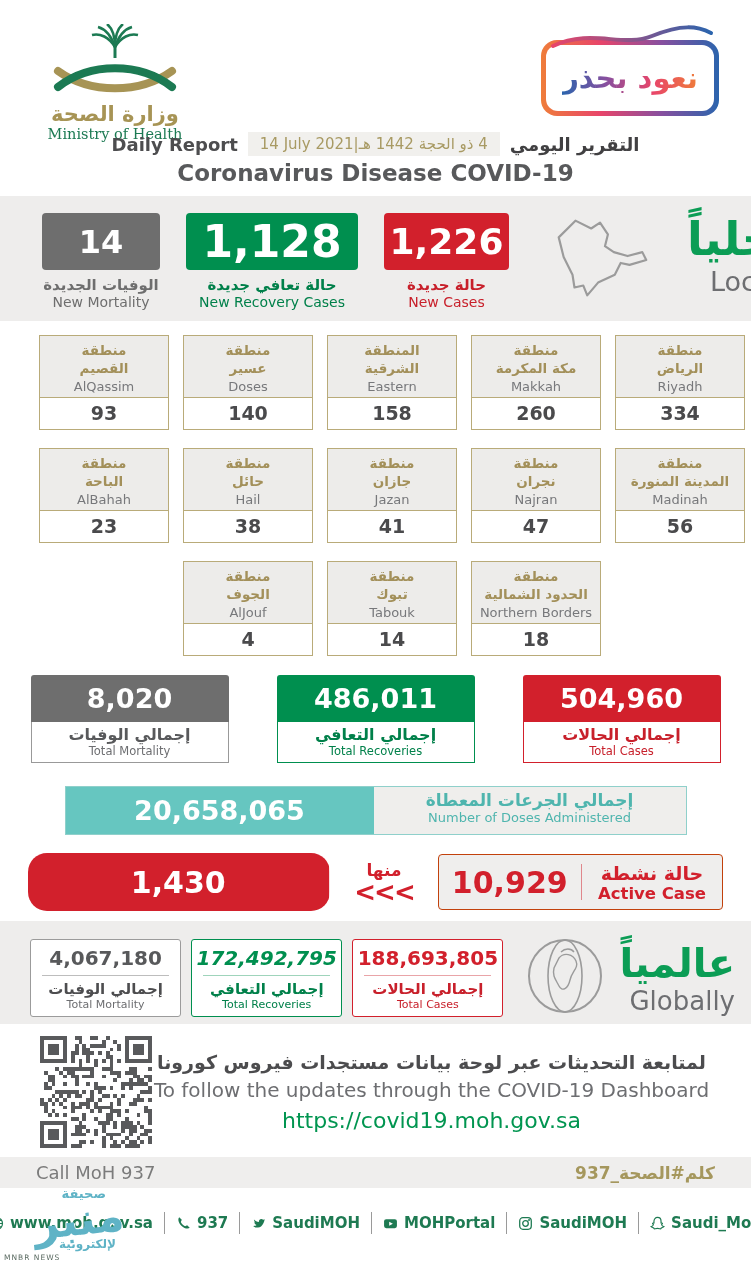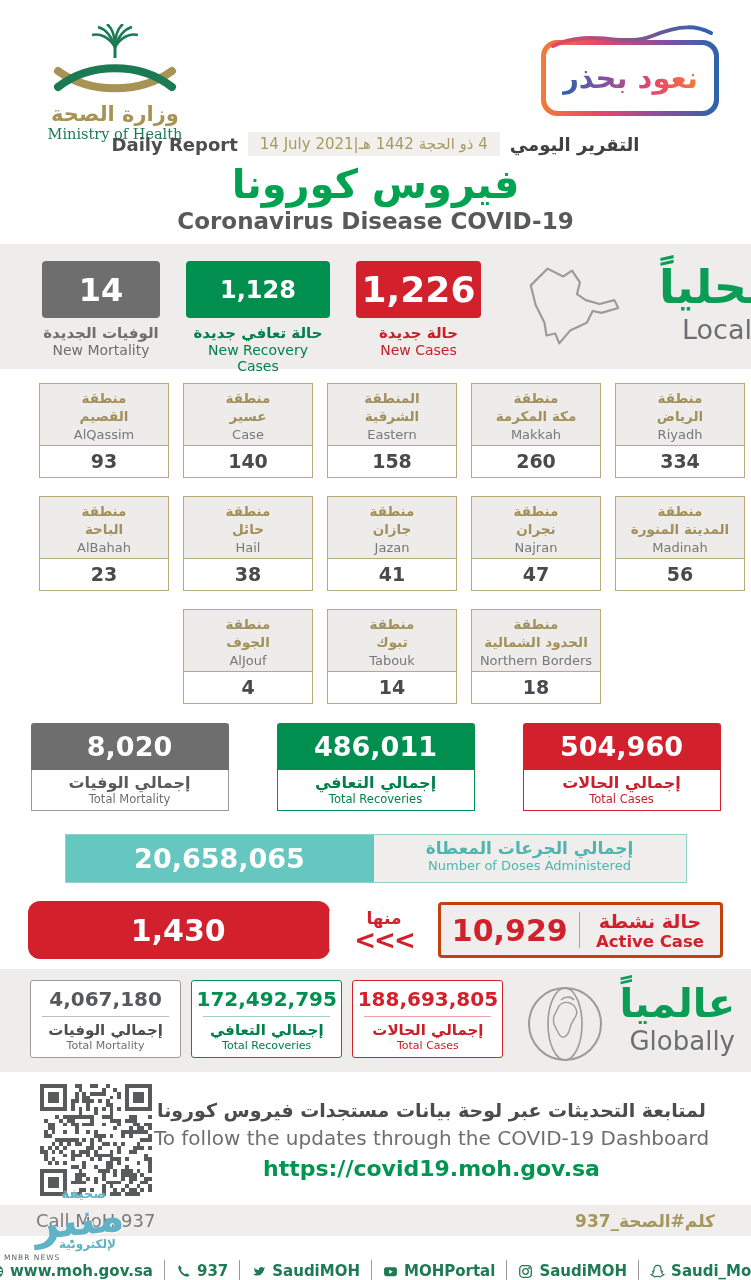"فيروس كورونا" div.title-ar { html: <div>فيروس كورونا</div> -> none }
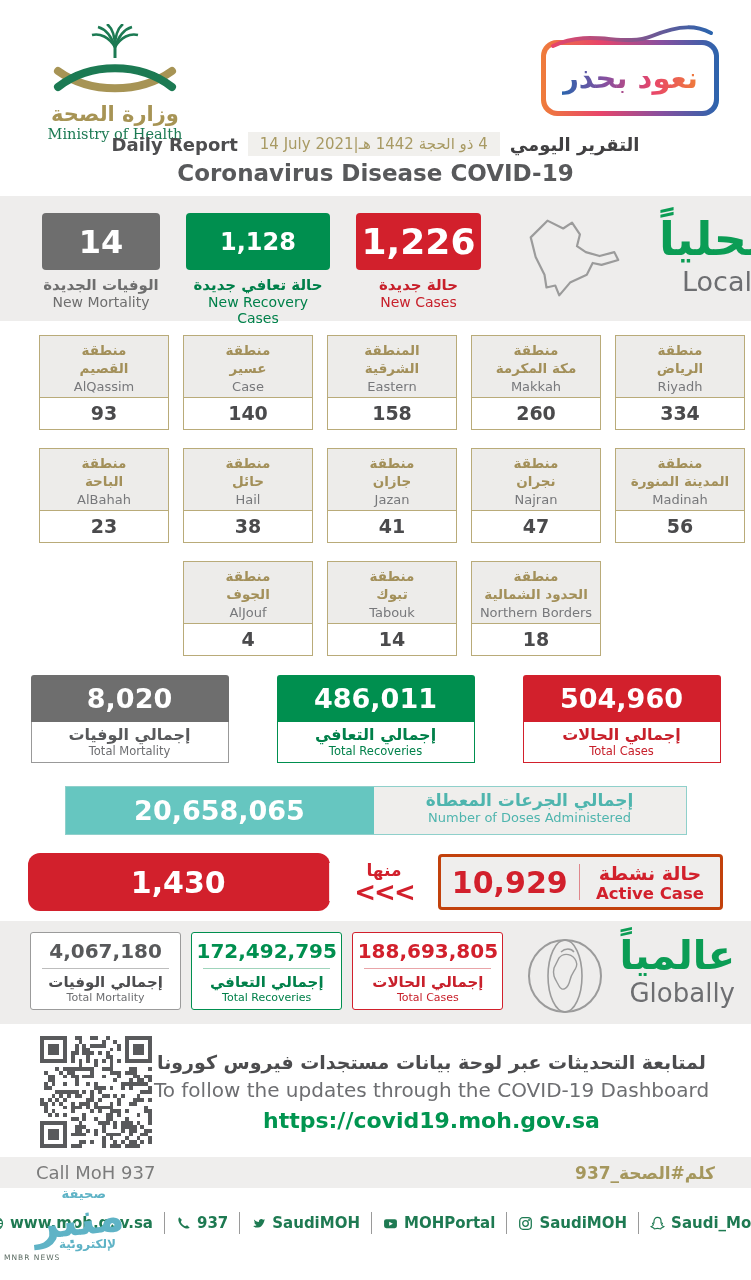"1,128" .stat.green .stat-box { font-size: 24px -> 44px; width: 144px -> 172px }
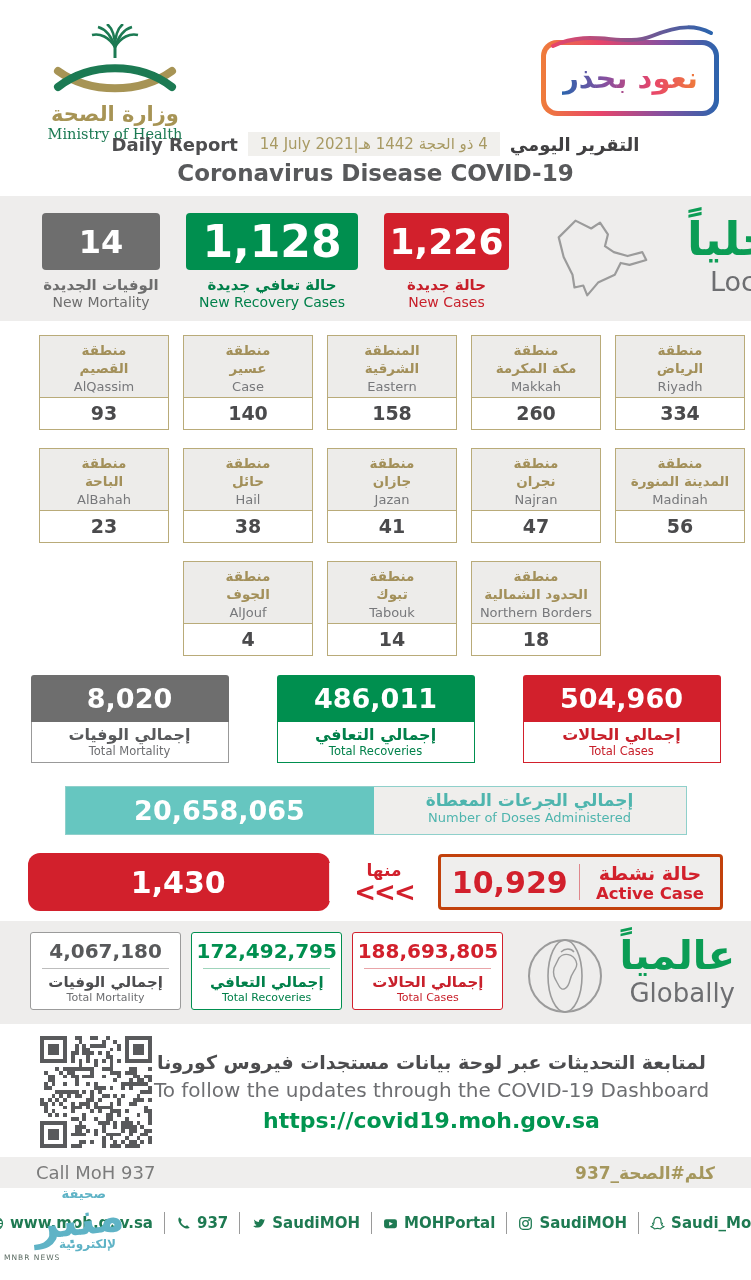"Case" div.rc-en { text: Case -> Doses }
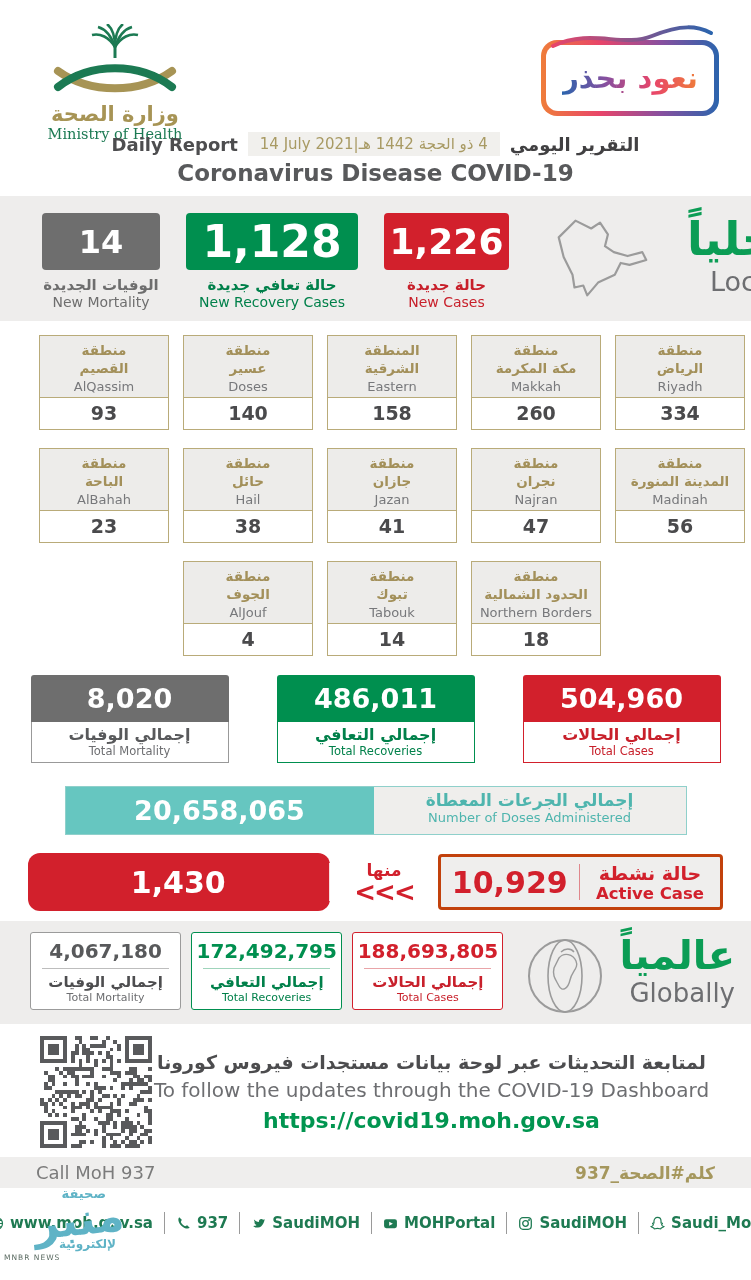"1,430" .crit-box { border-radius: 12px -> 19px }
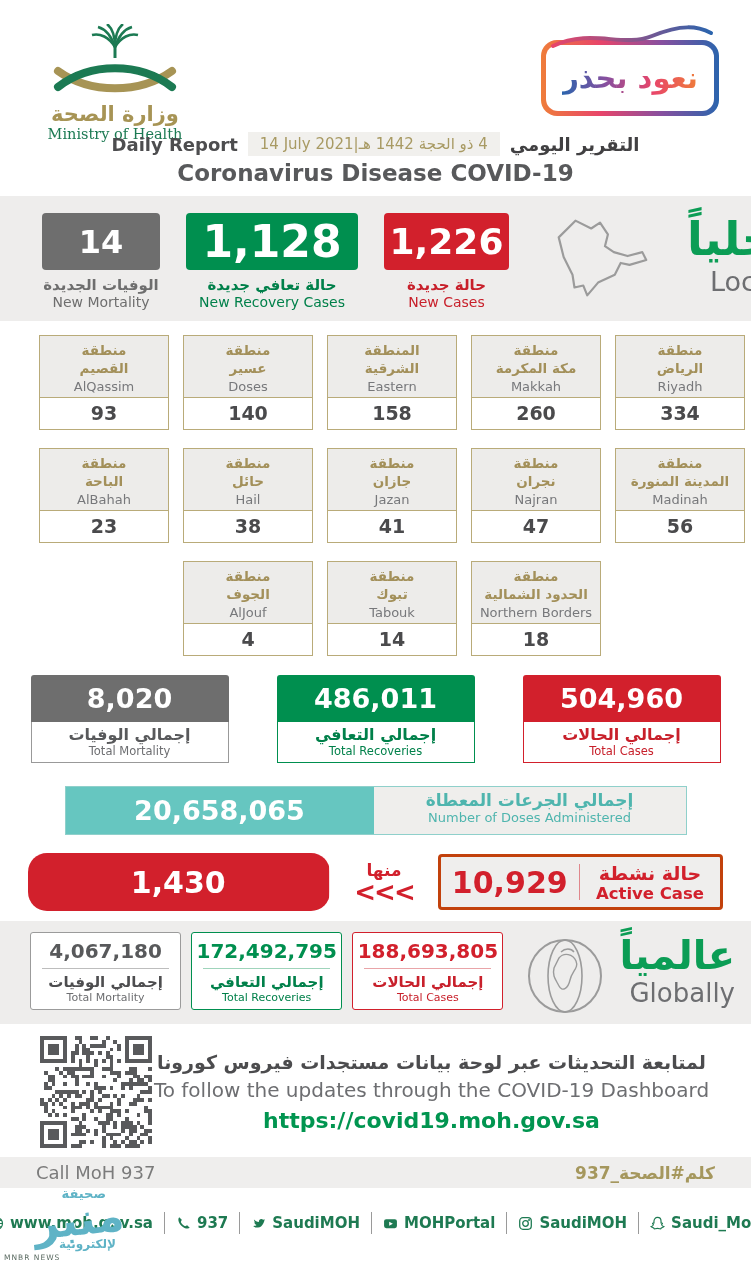"10,929" .active-box { border: 3px solid #c2410c -> 1px solid #c2410c }
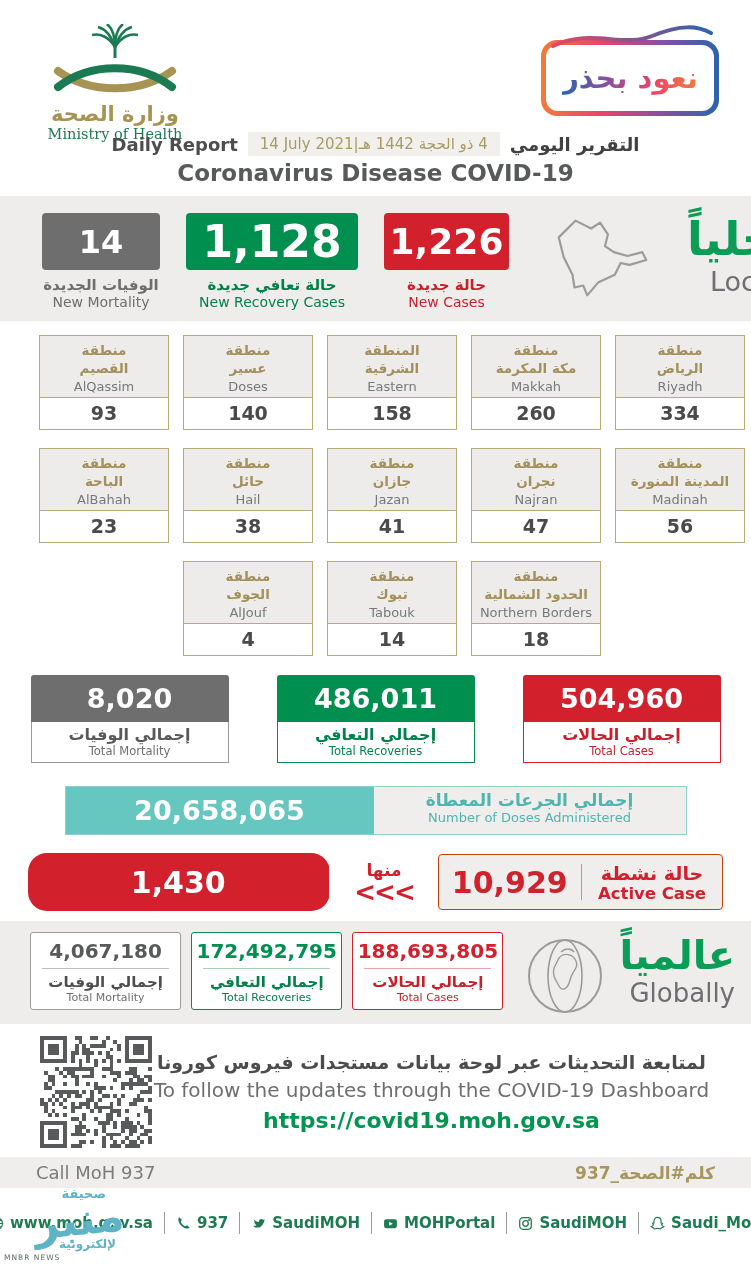"4,067,180" .globally-band { align-items: flex-start -> center }
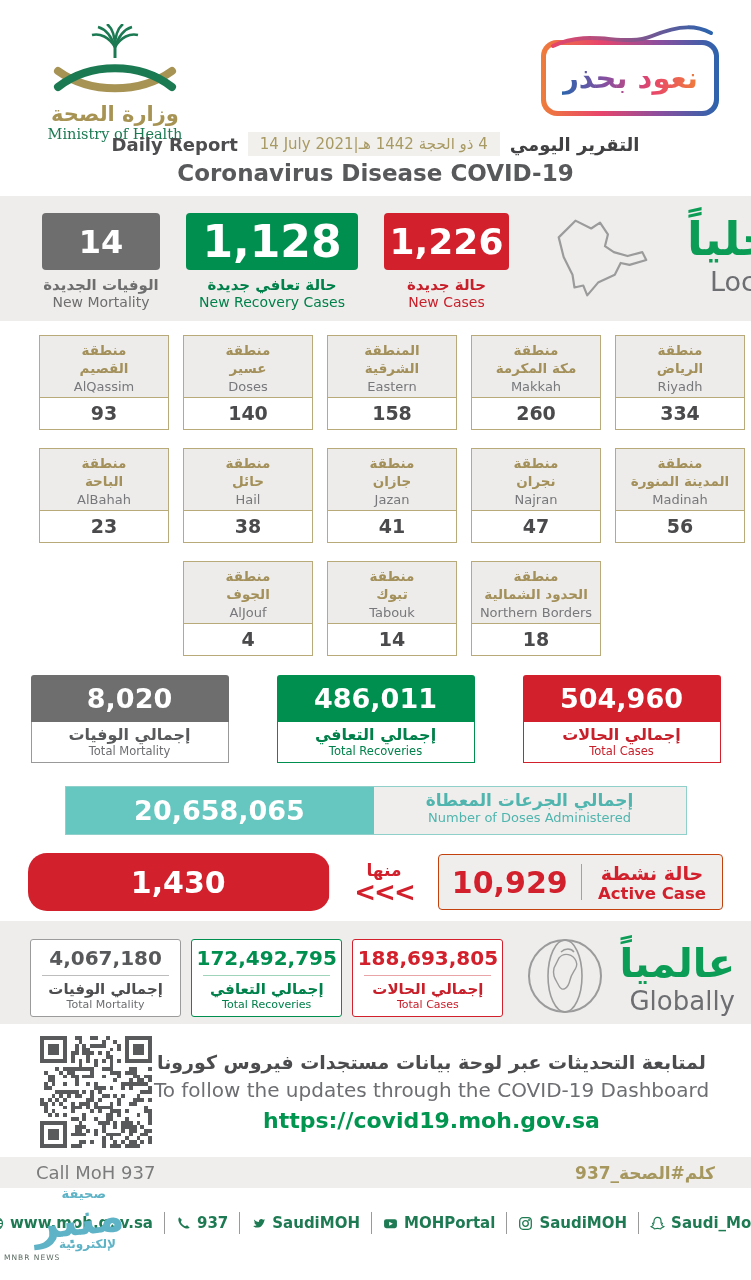"172,492,795" .g-green .gnum { font-style: none -> italic }
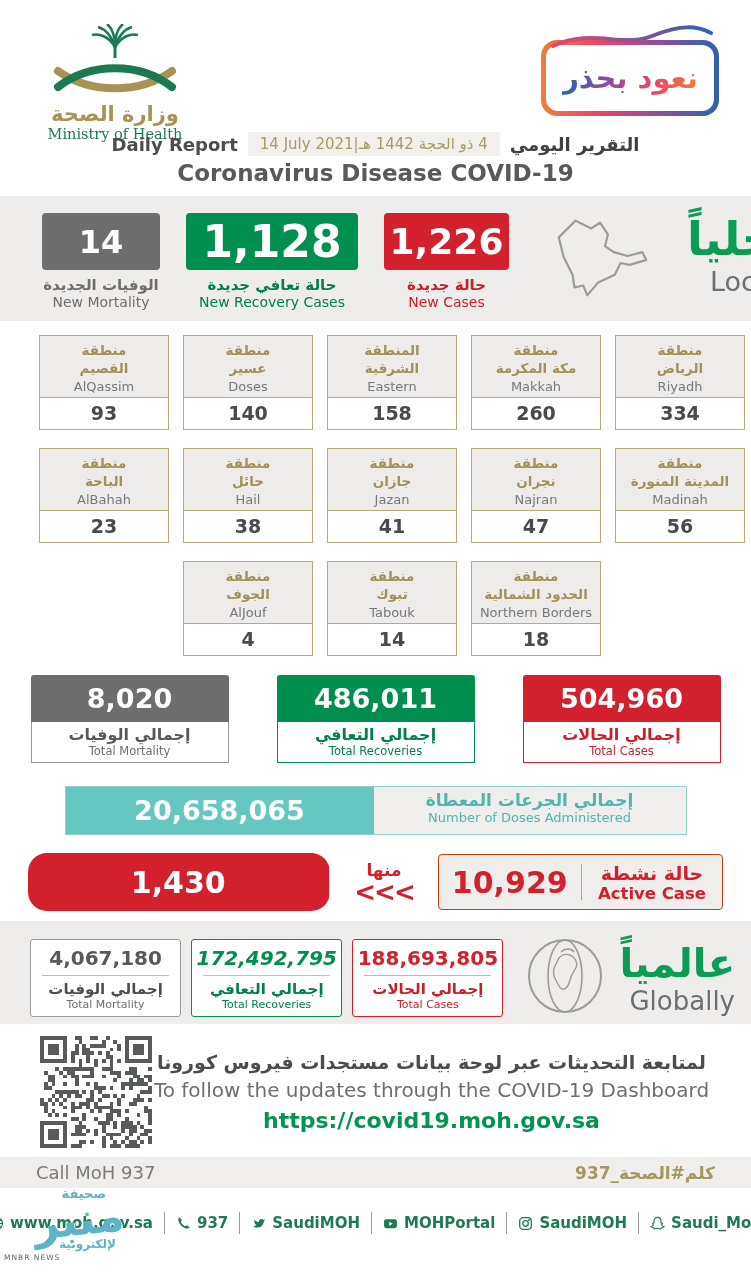"https://covid19.moh.gov.sa" .dash-url { font-weight: bold -> normal }
